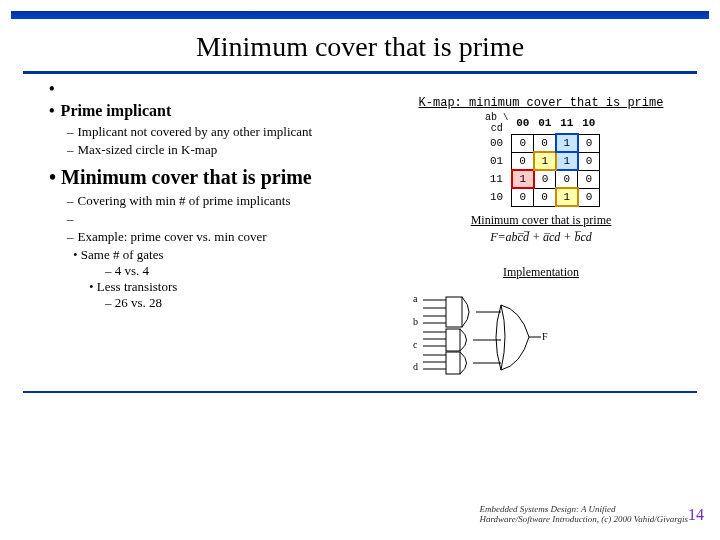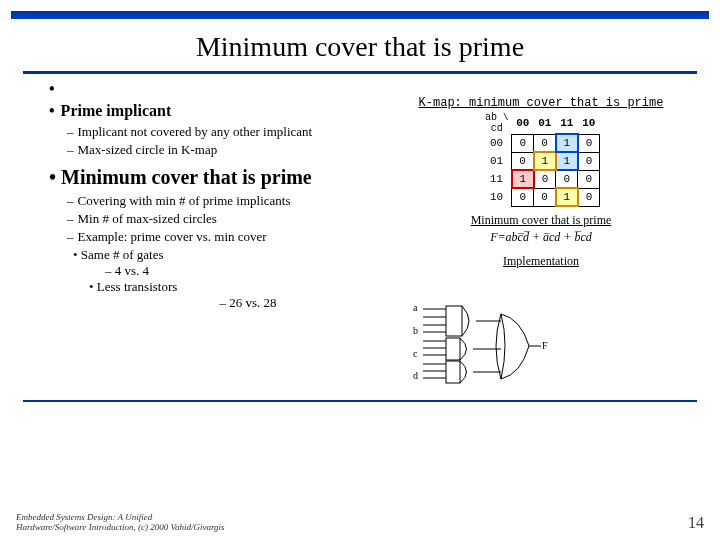"Min # of max-sized circles" span { html: <span>Min # of max-sized circles</span> -> none }
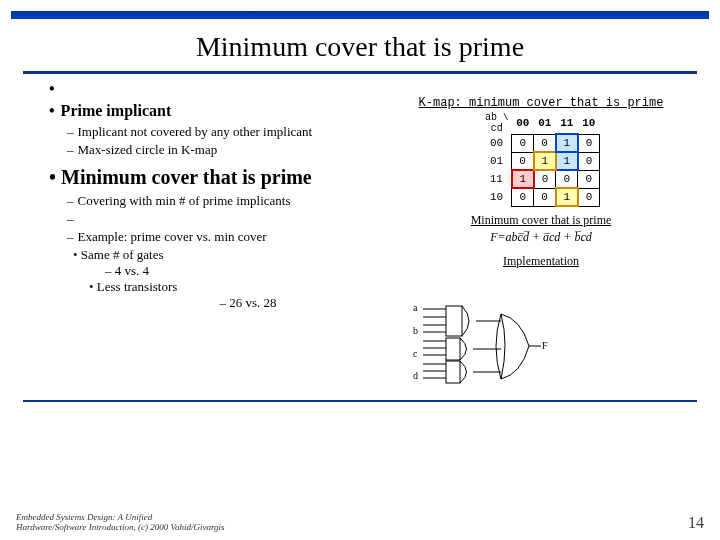"F=abc̅d̅ + a̅cd + b̅cd" .formula { margin-bottom: 9px -> 20px }
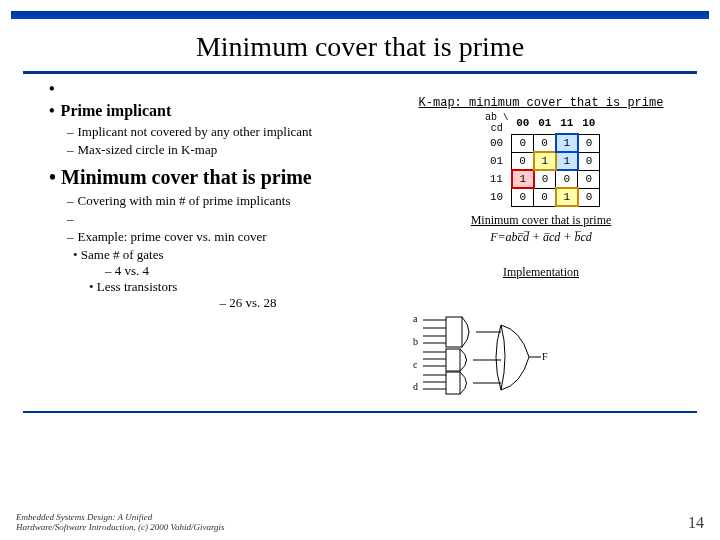"Implementation" .impl-title { margin-bottom: 20px -> 0 }
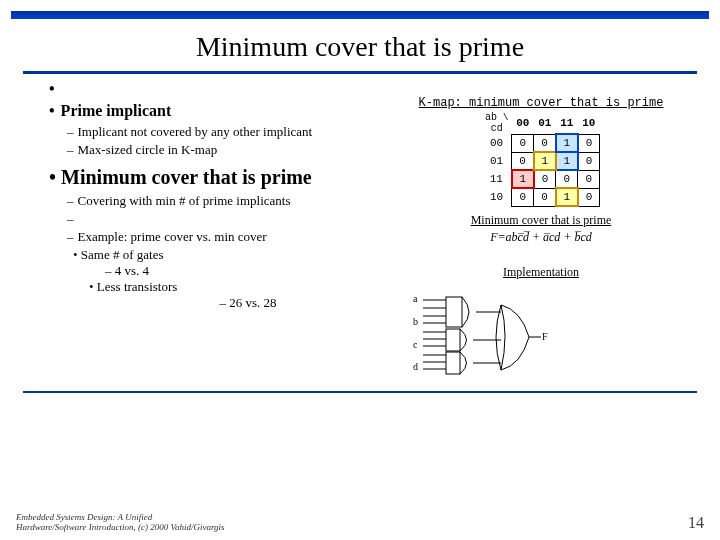"– 26 vs. 28" div { text-align: center -> none }
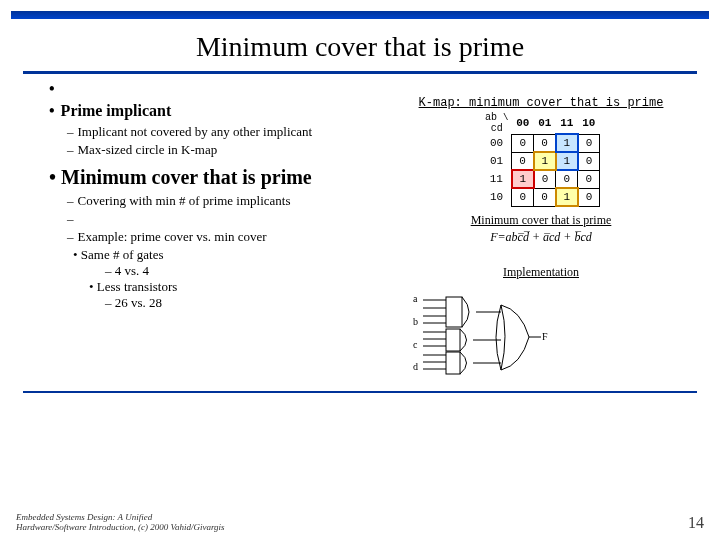"Embedded Systems Design: A Unified" .footer { bottom: 8px -> 16px; justify-content: space-between -> flex-end }
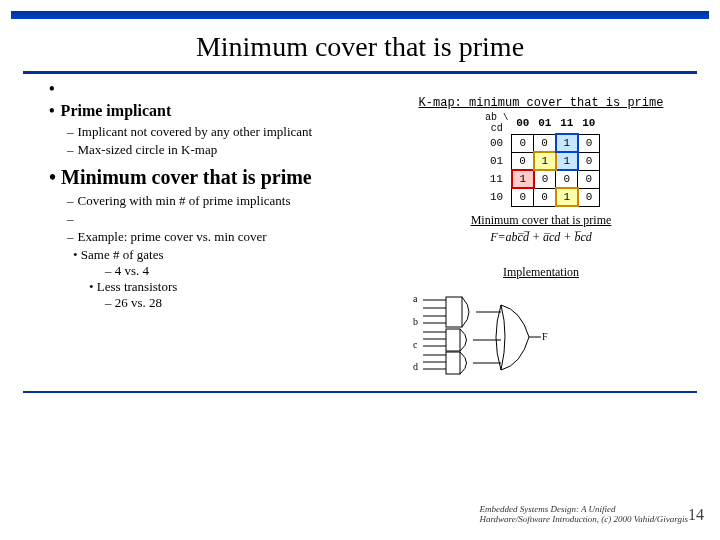"14" .page-num { color: #404040 -> #6d28d9 }
